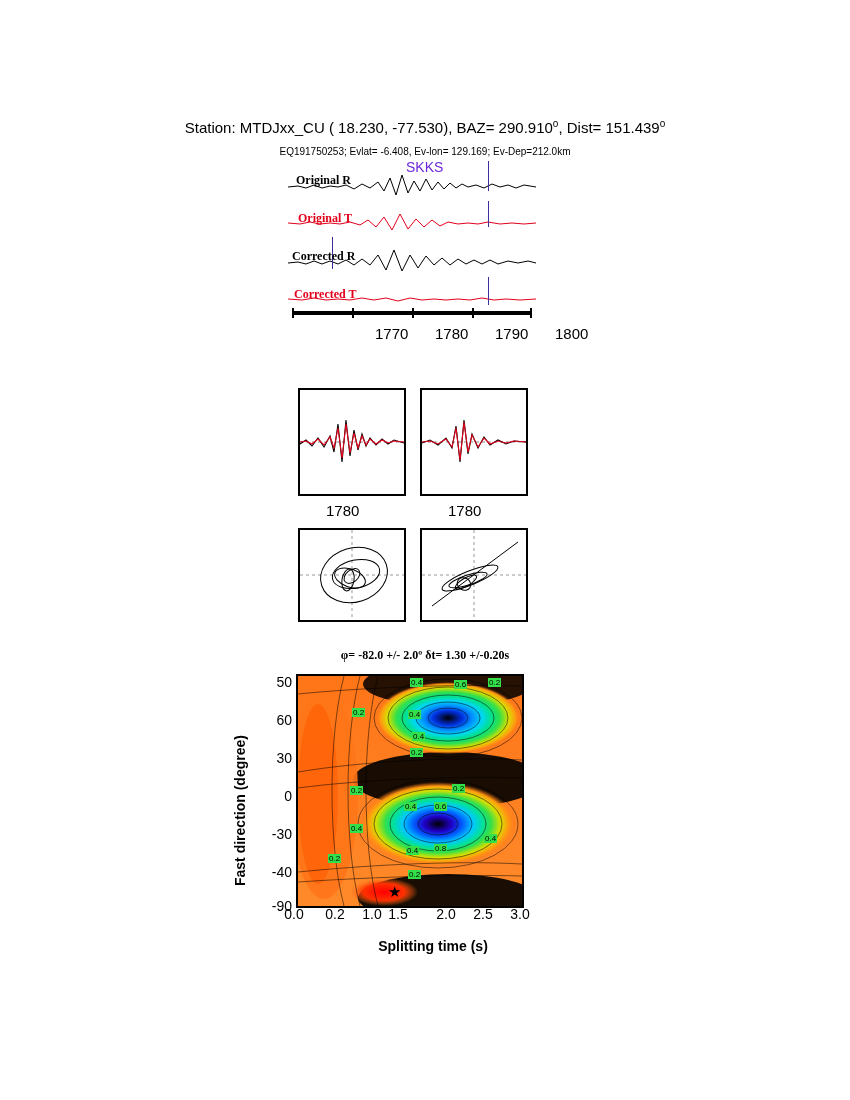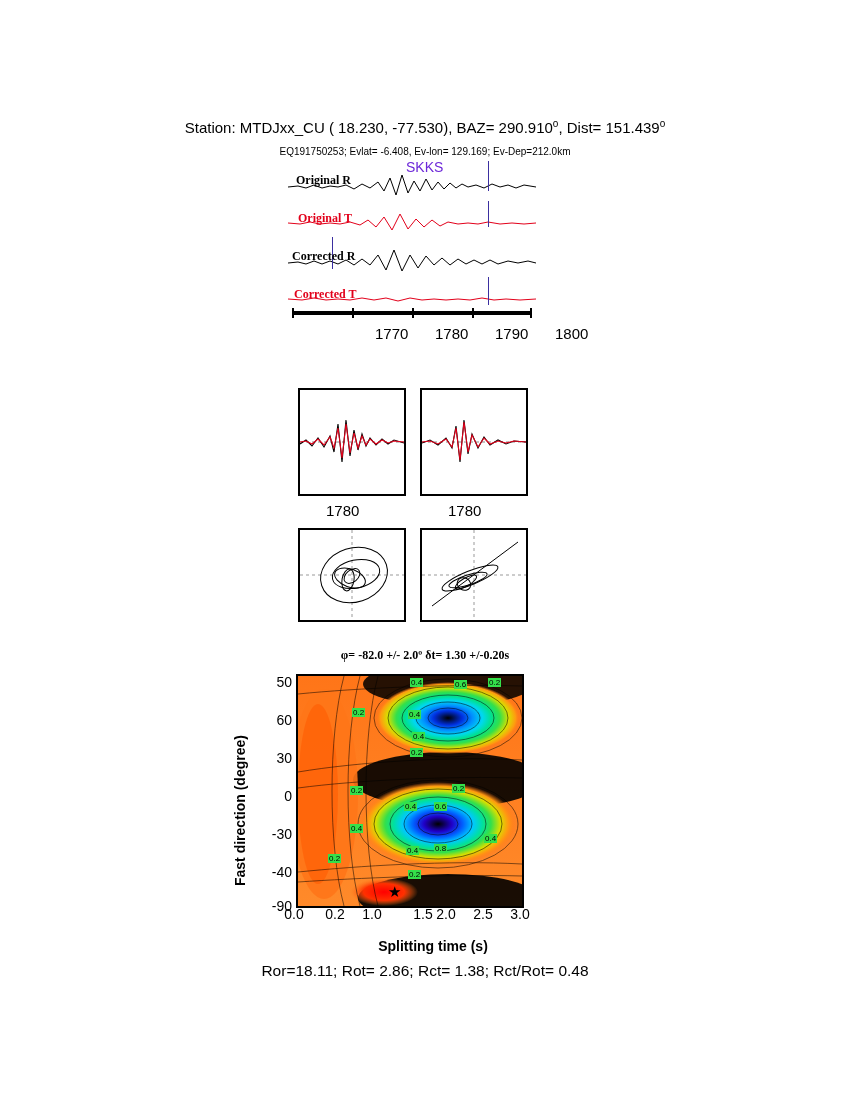"1.5" div.xtick { left: 403px -> 378px }
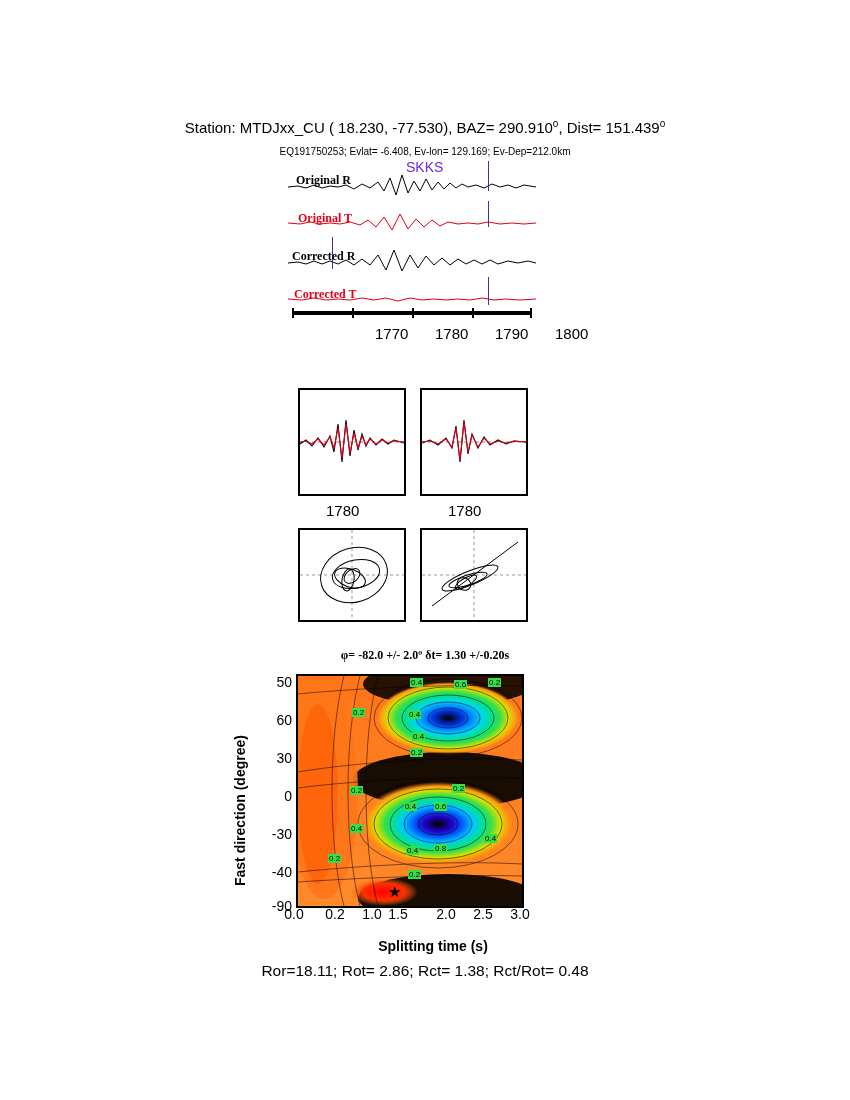"Ror=18.11; Rot= 2.86; Rct= 1.38;" div.footer { html: <div>Ror=18.11; Rot= 2.86; Rct= 1.38; Rct/Rot= 0.48</div> -> none }
